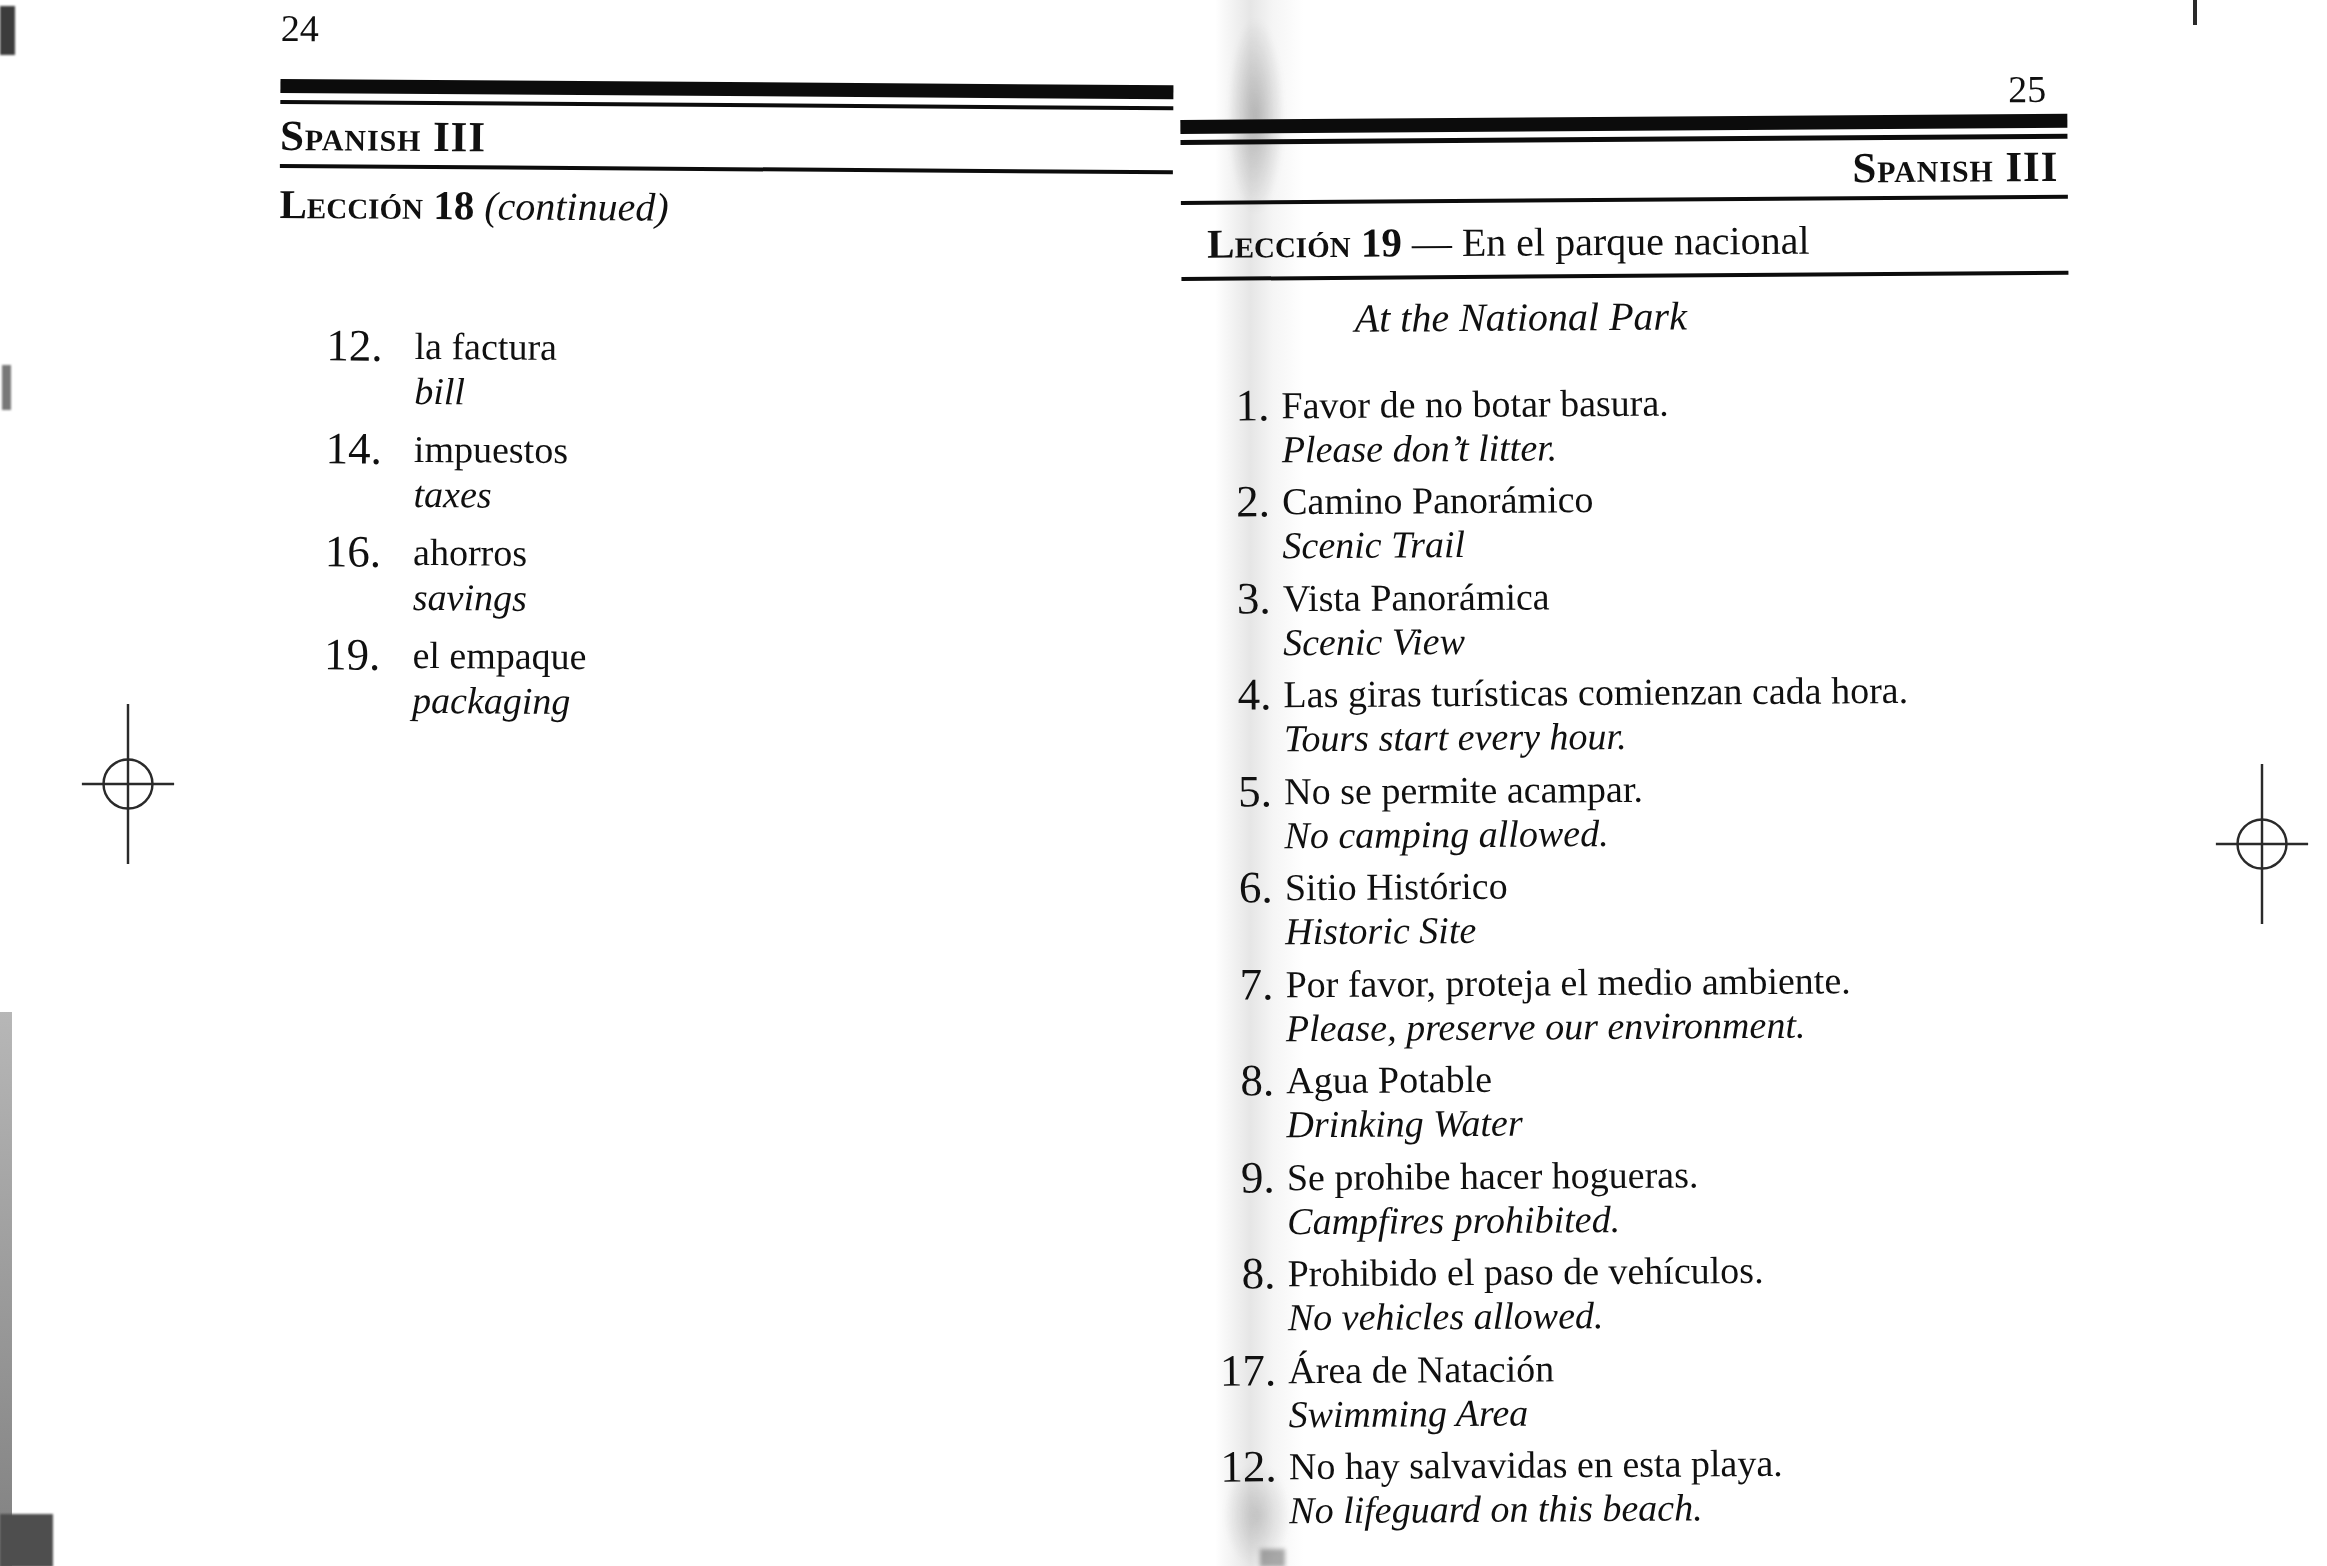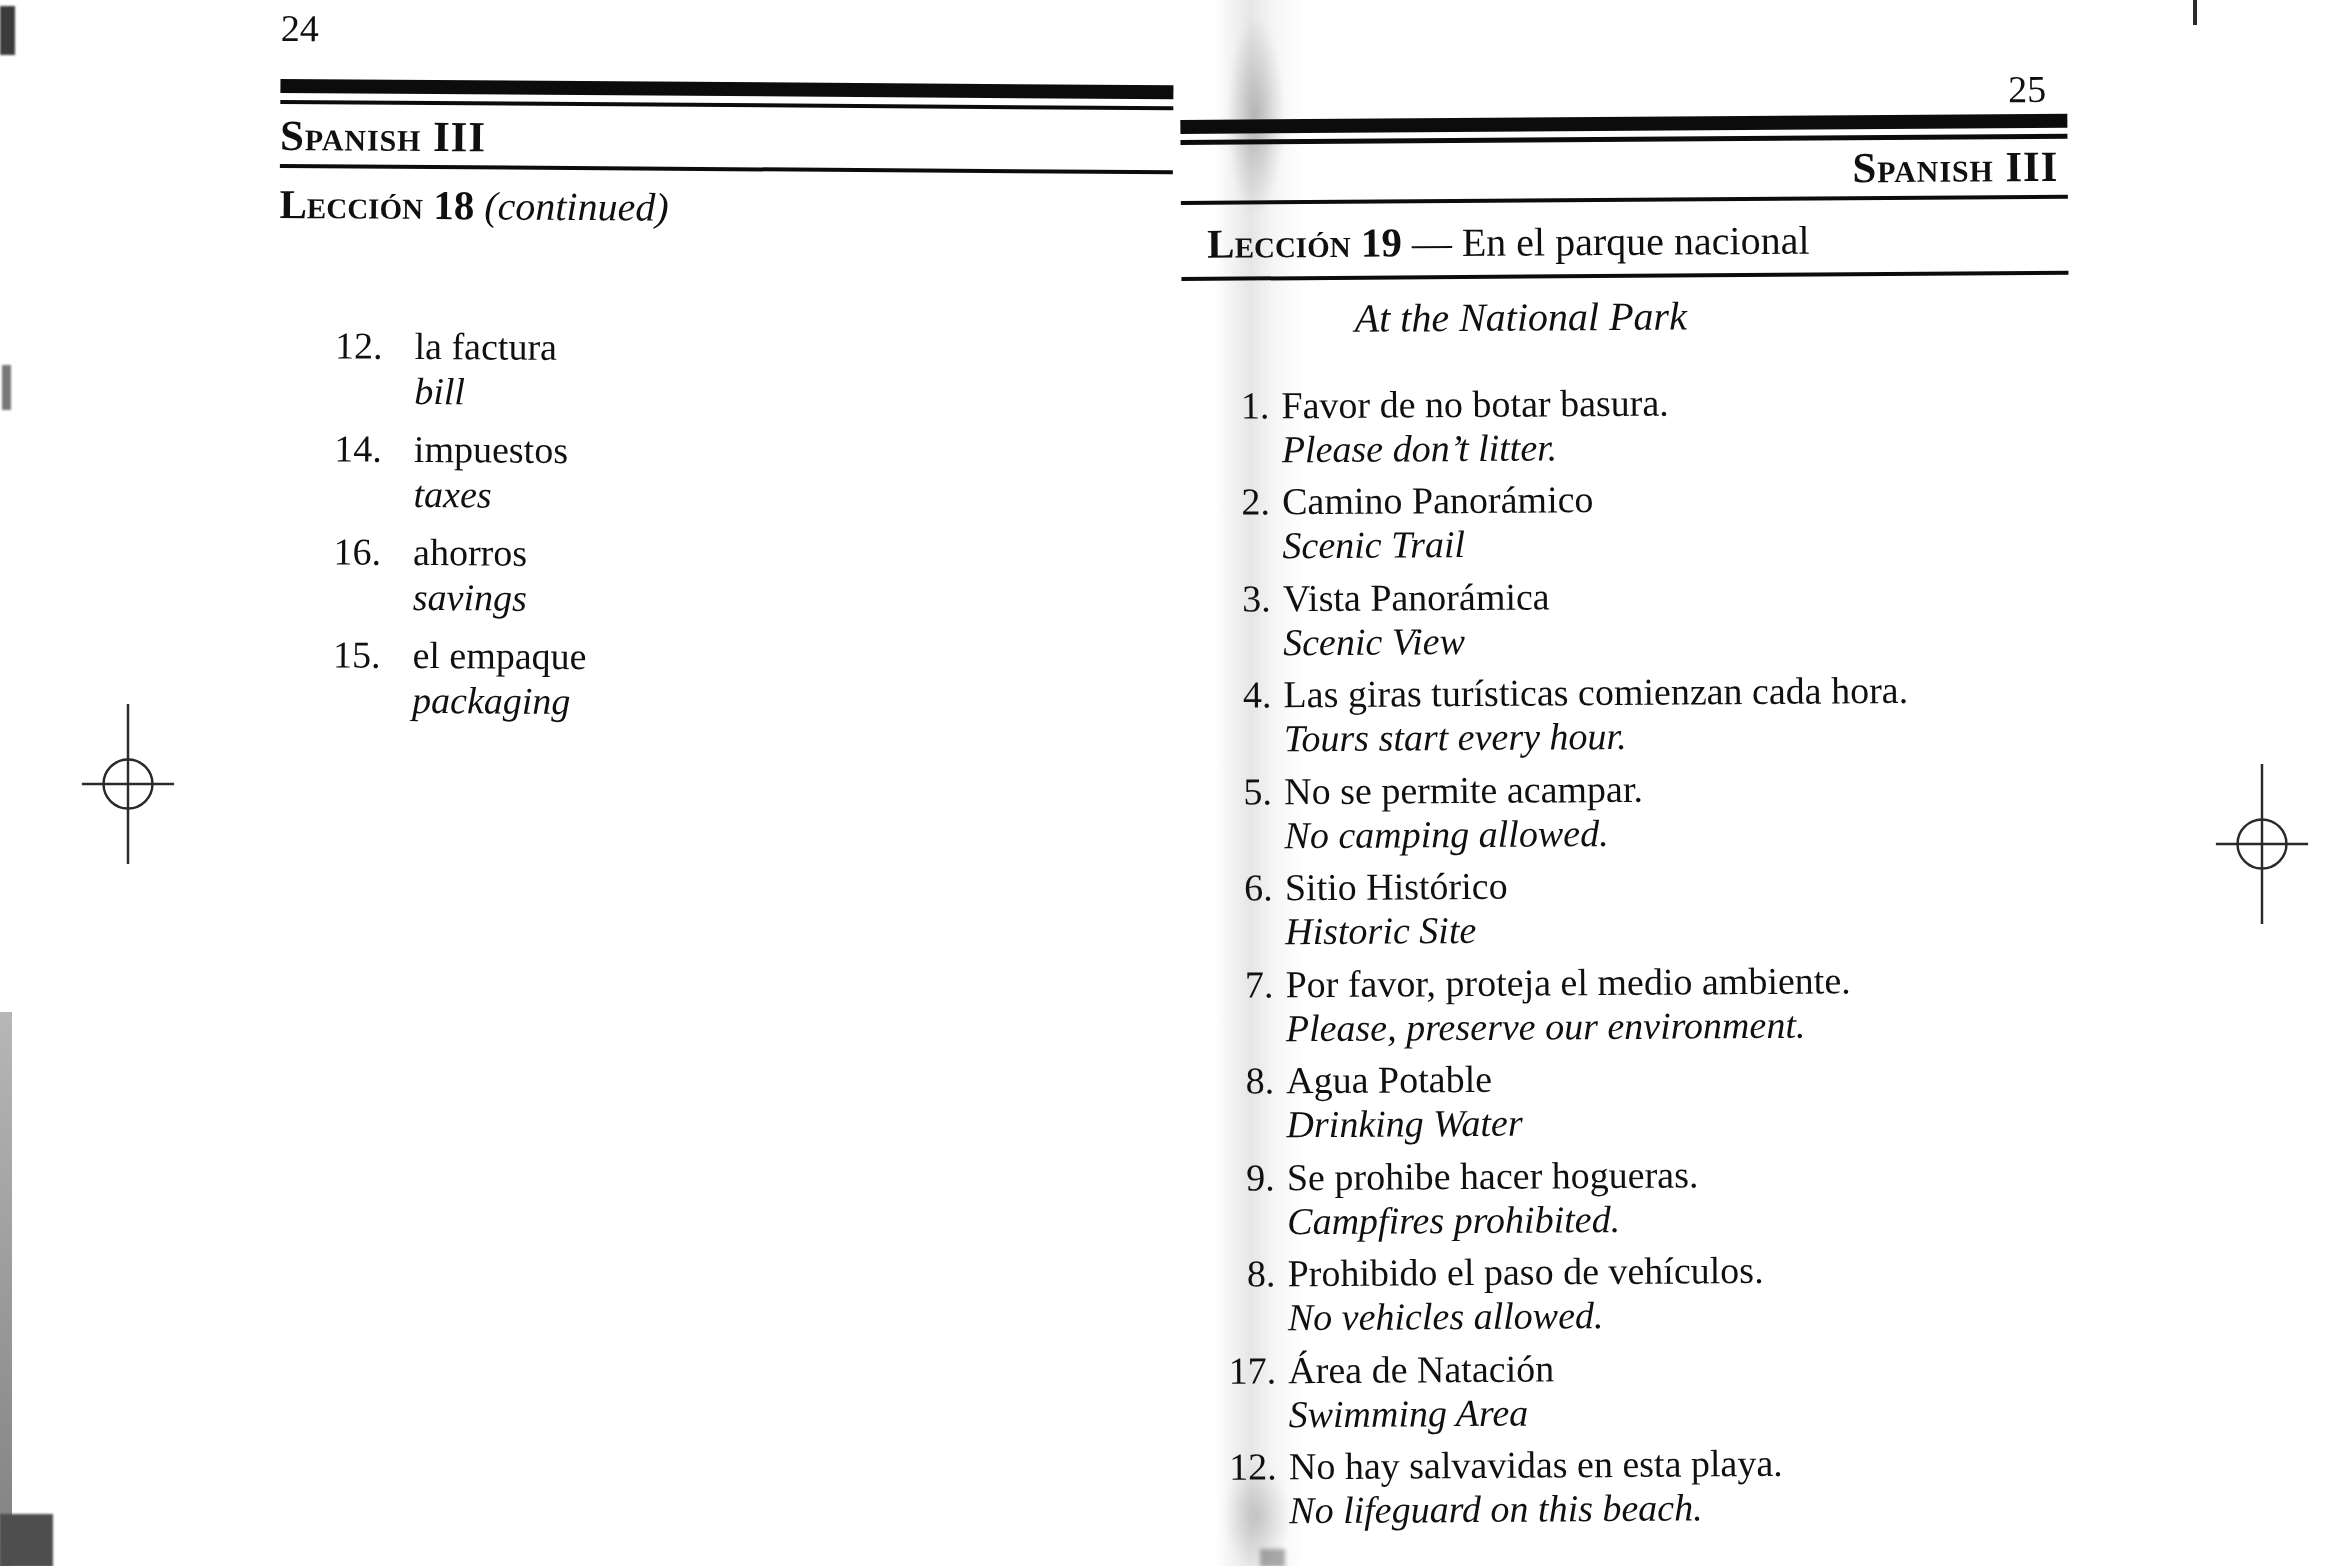"12." .num { font-size: 38px -> 45px }
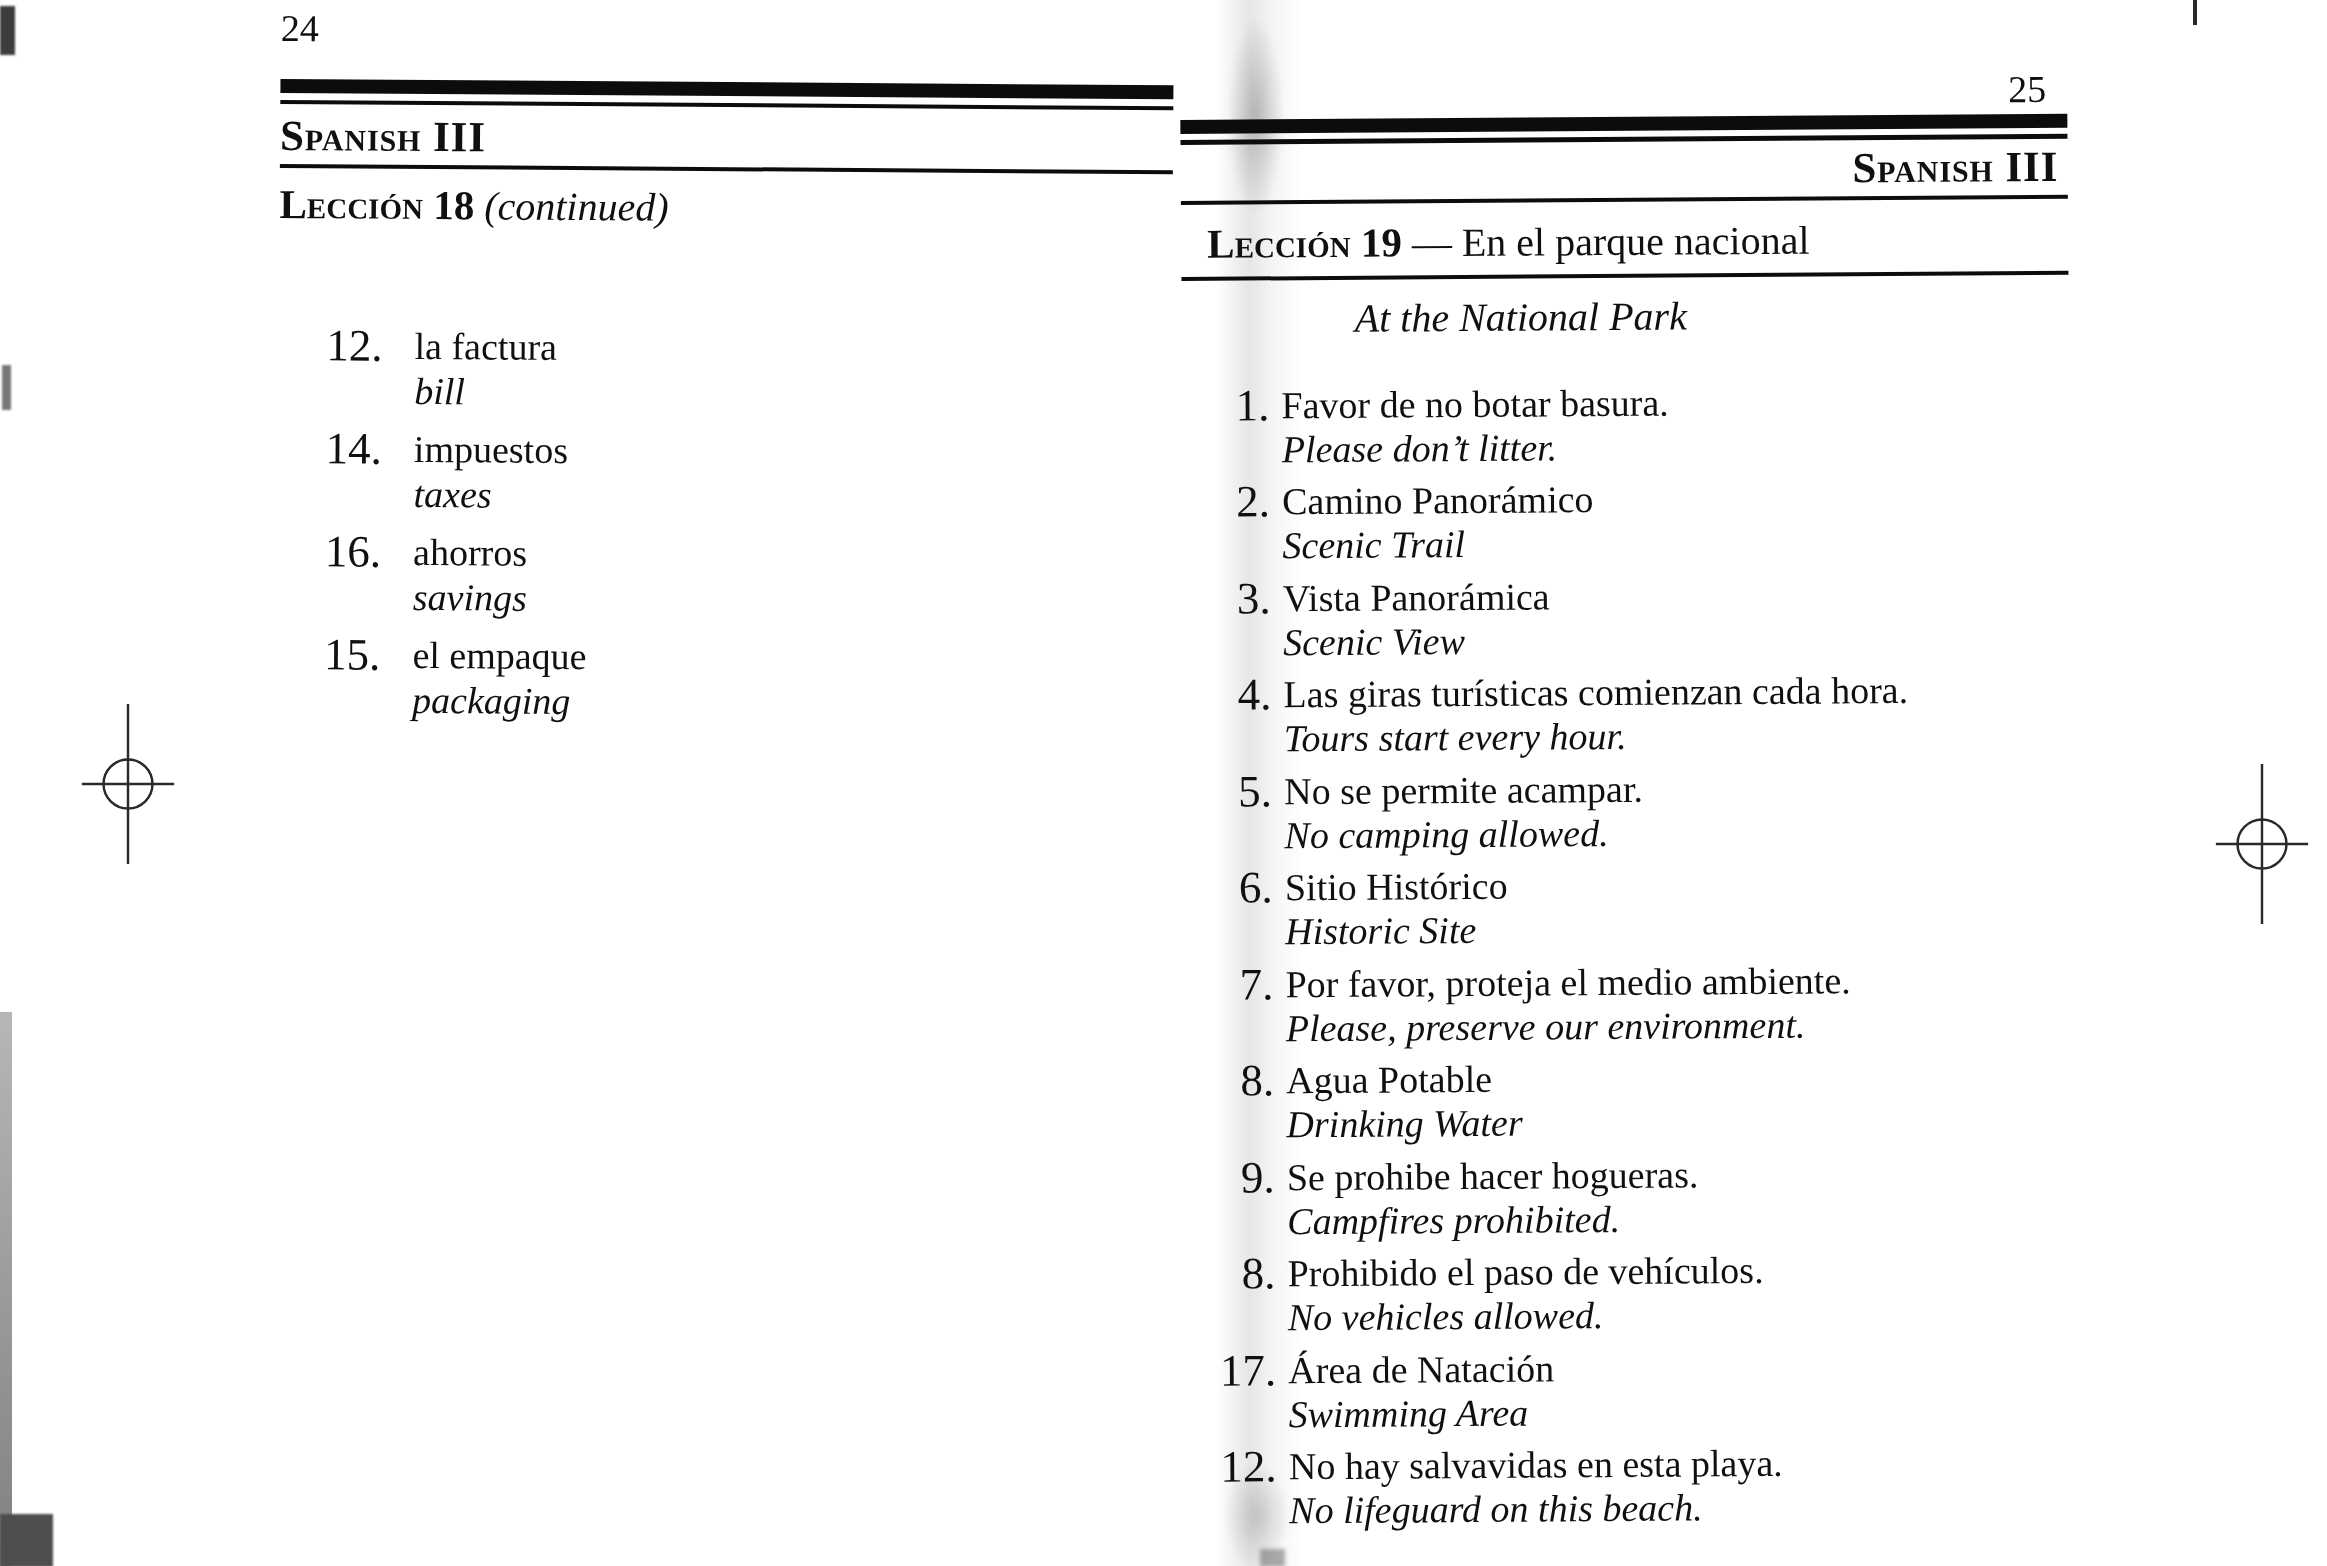"15." div.num { text: 15 -> 19 }
